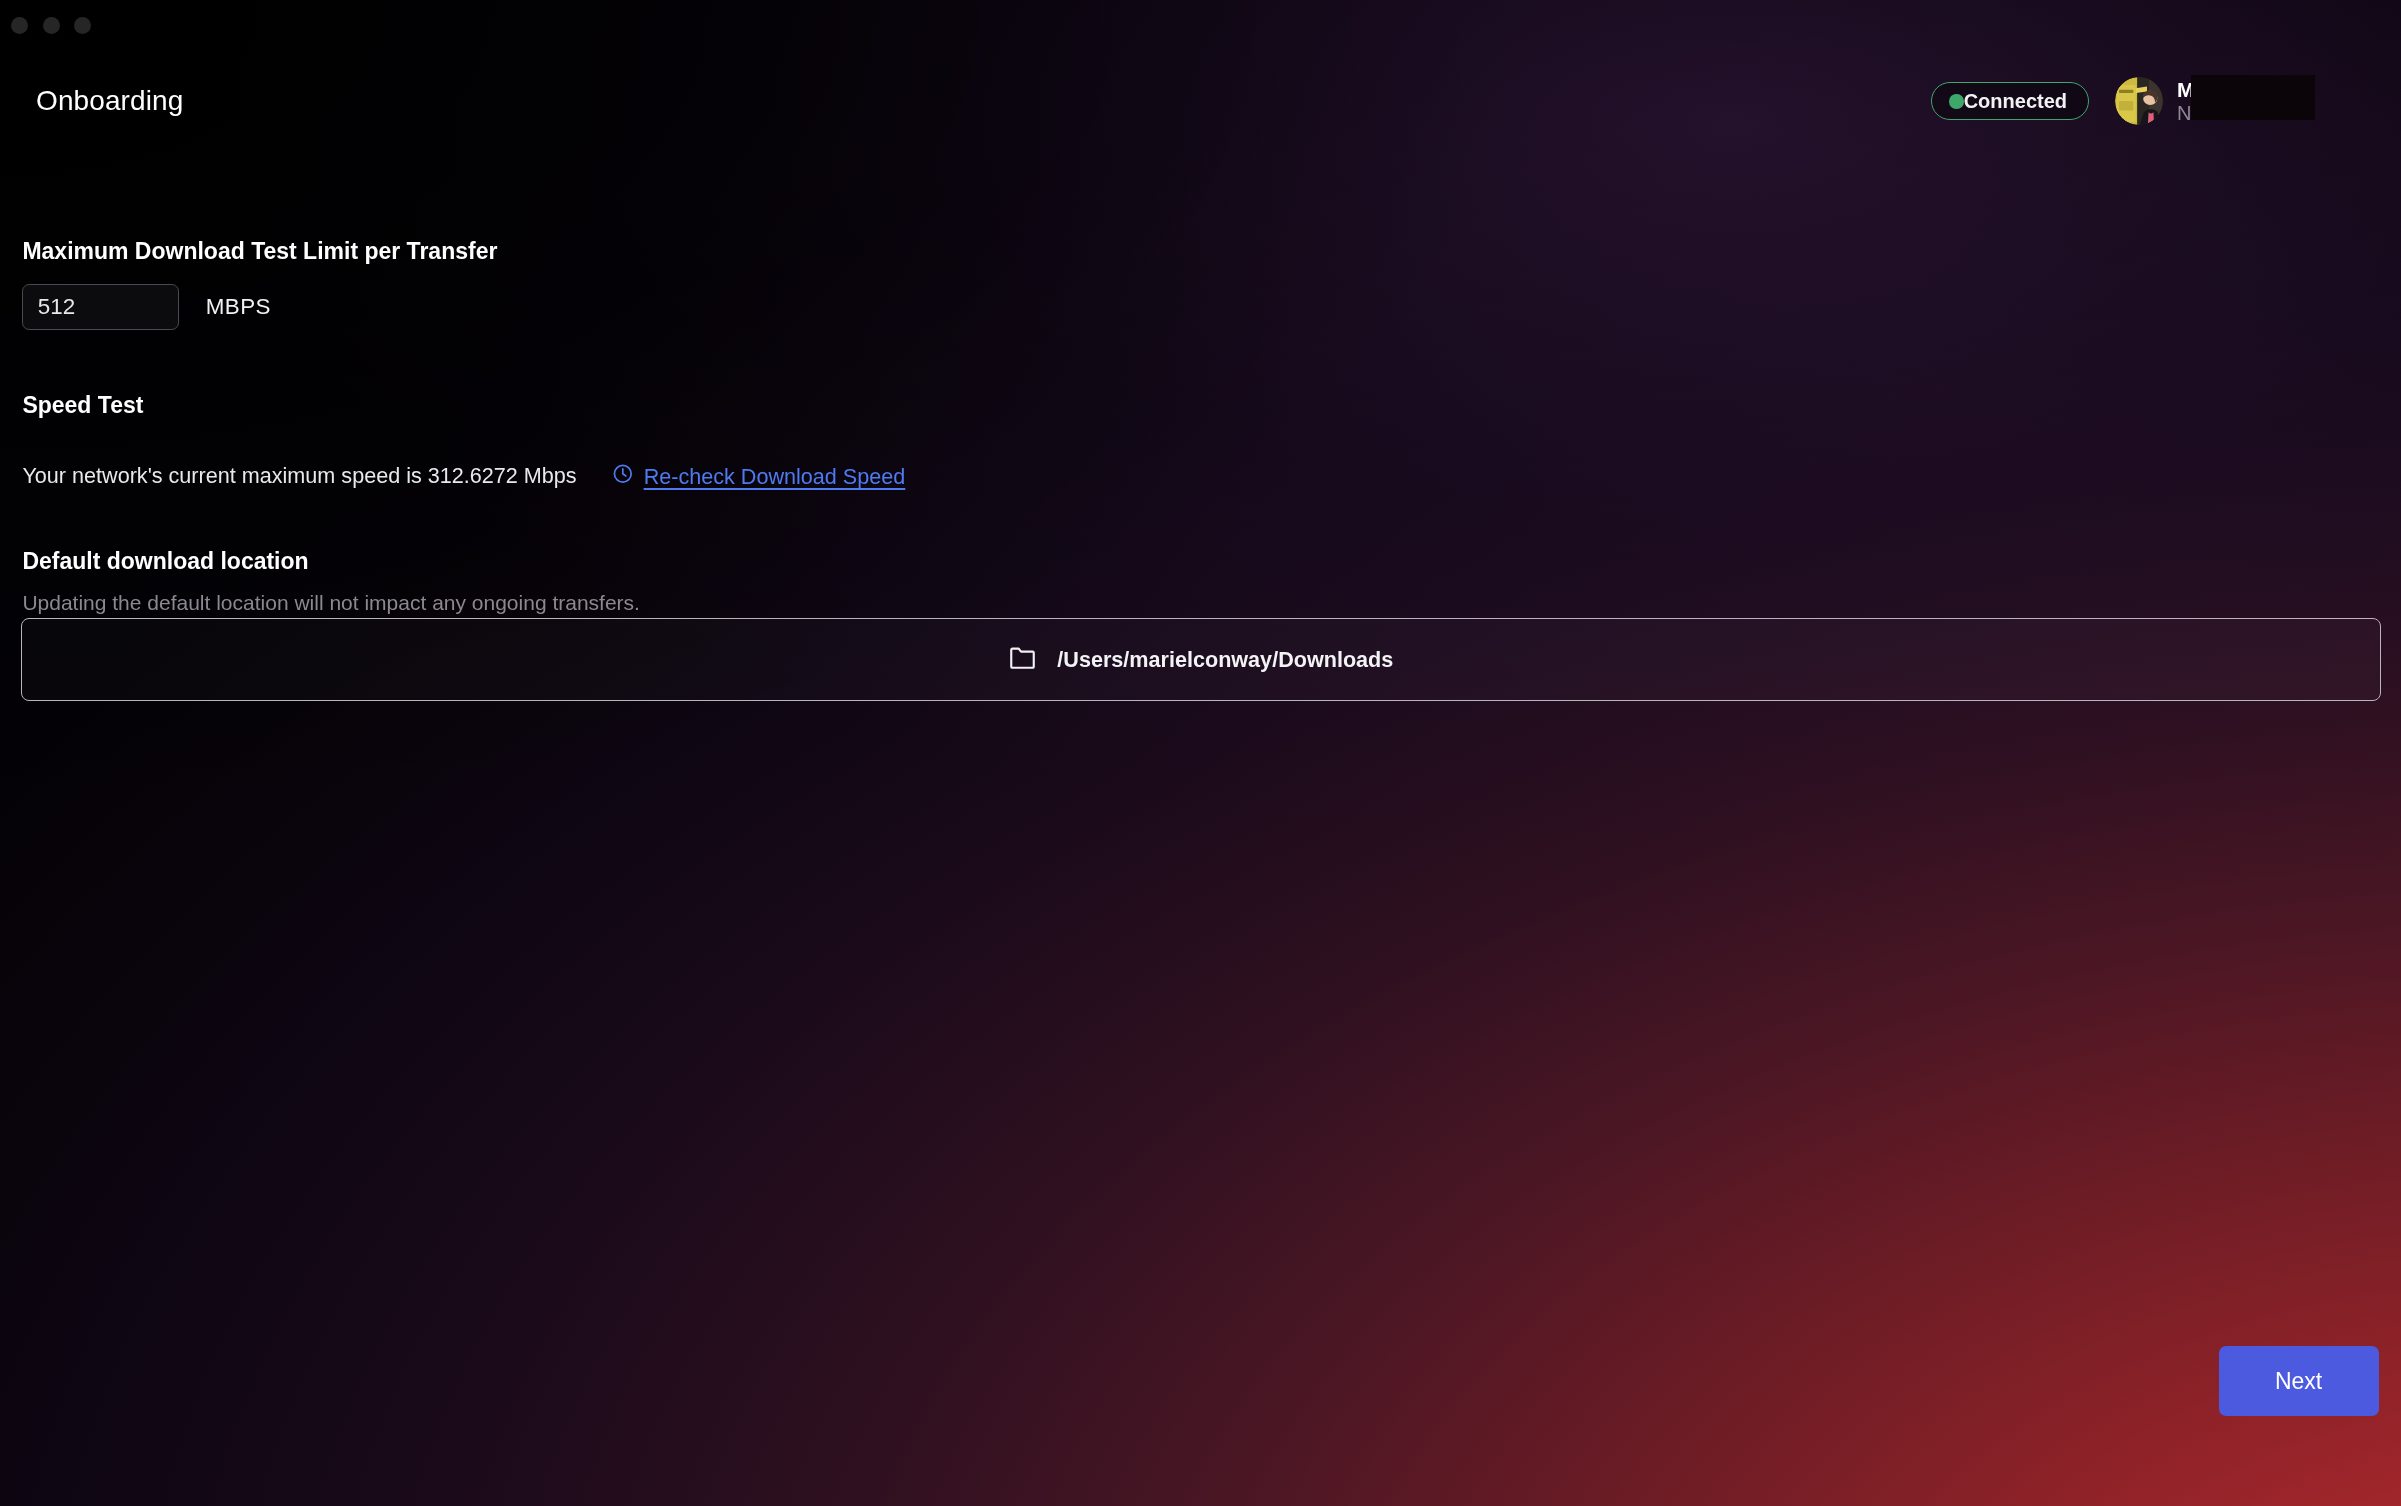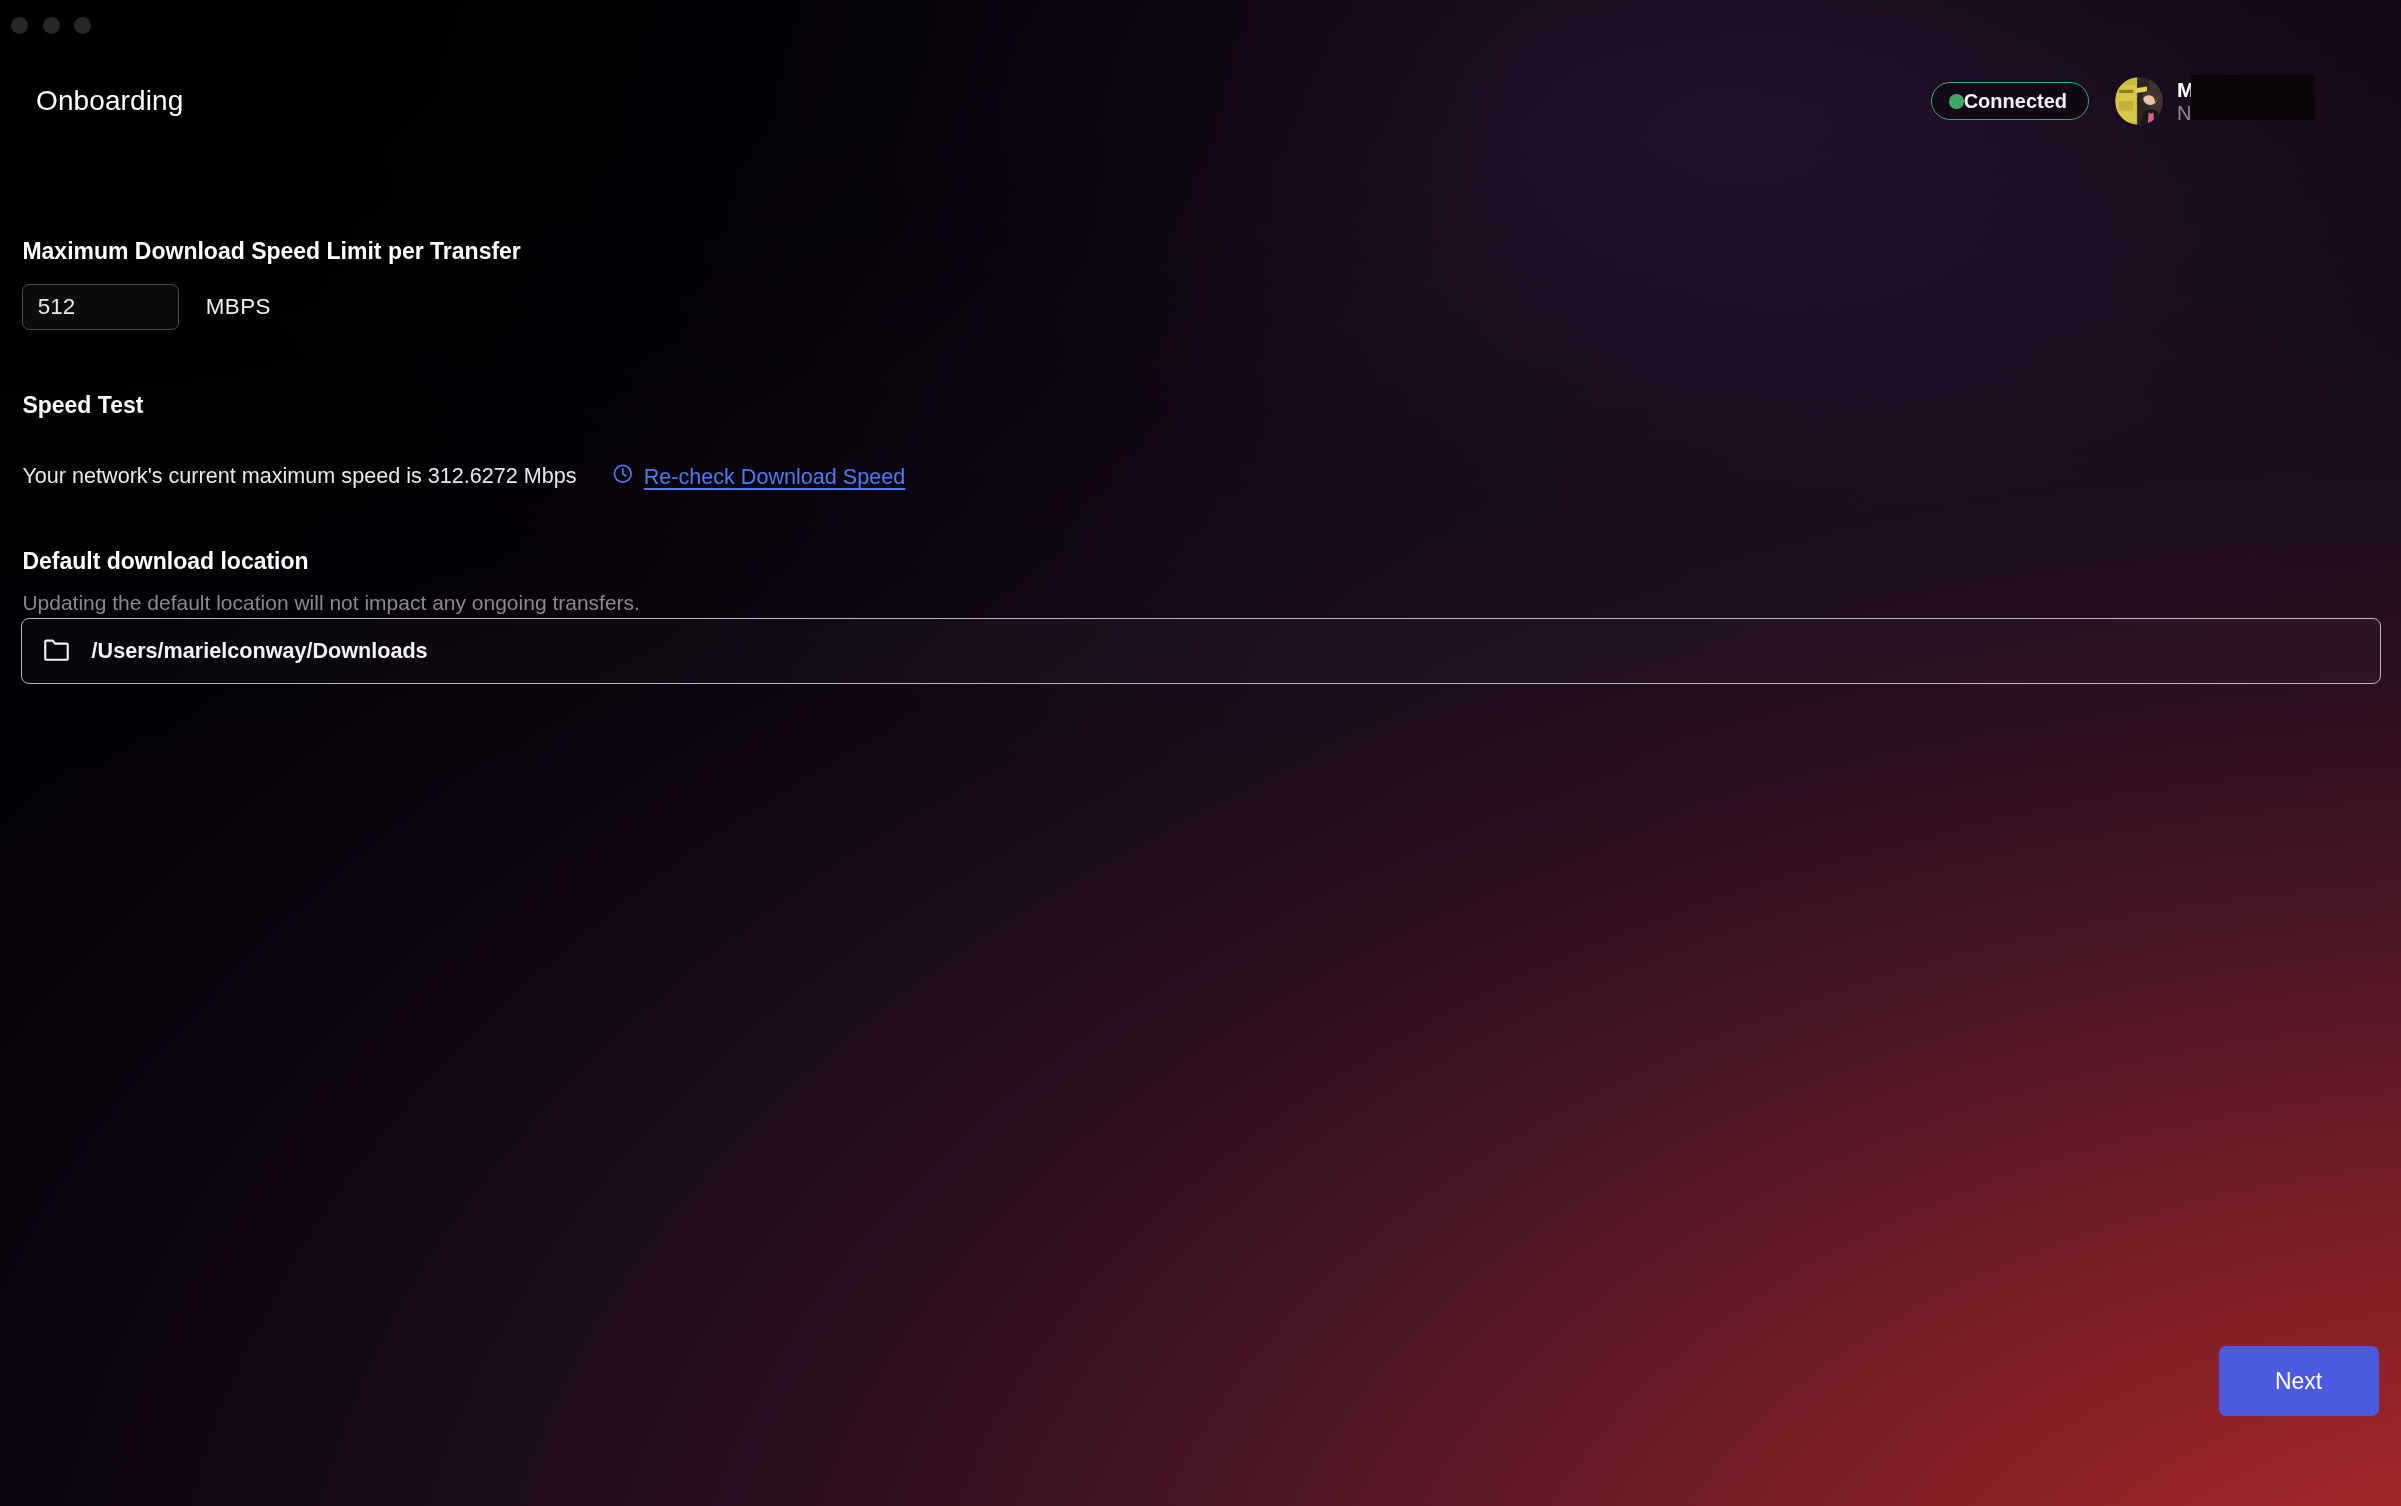"Maximum Download Speed Limit per" div.section-heading { text: Speed -> Test }
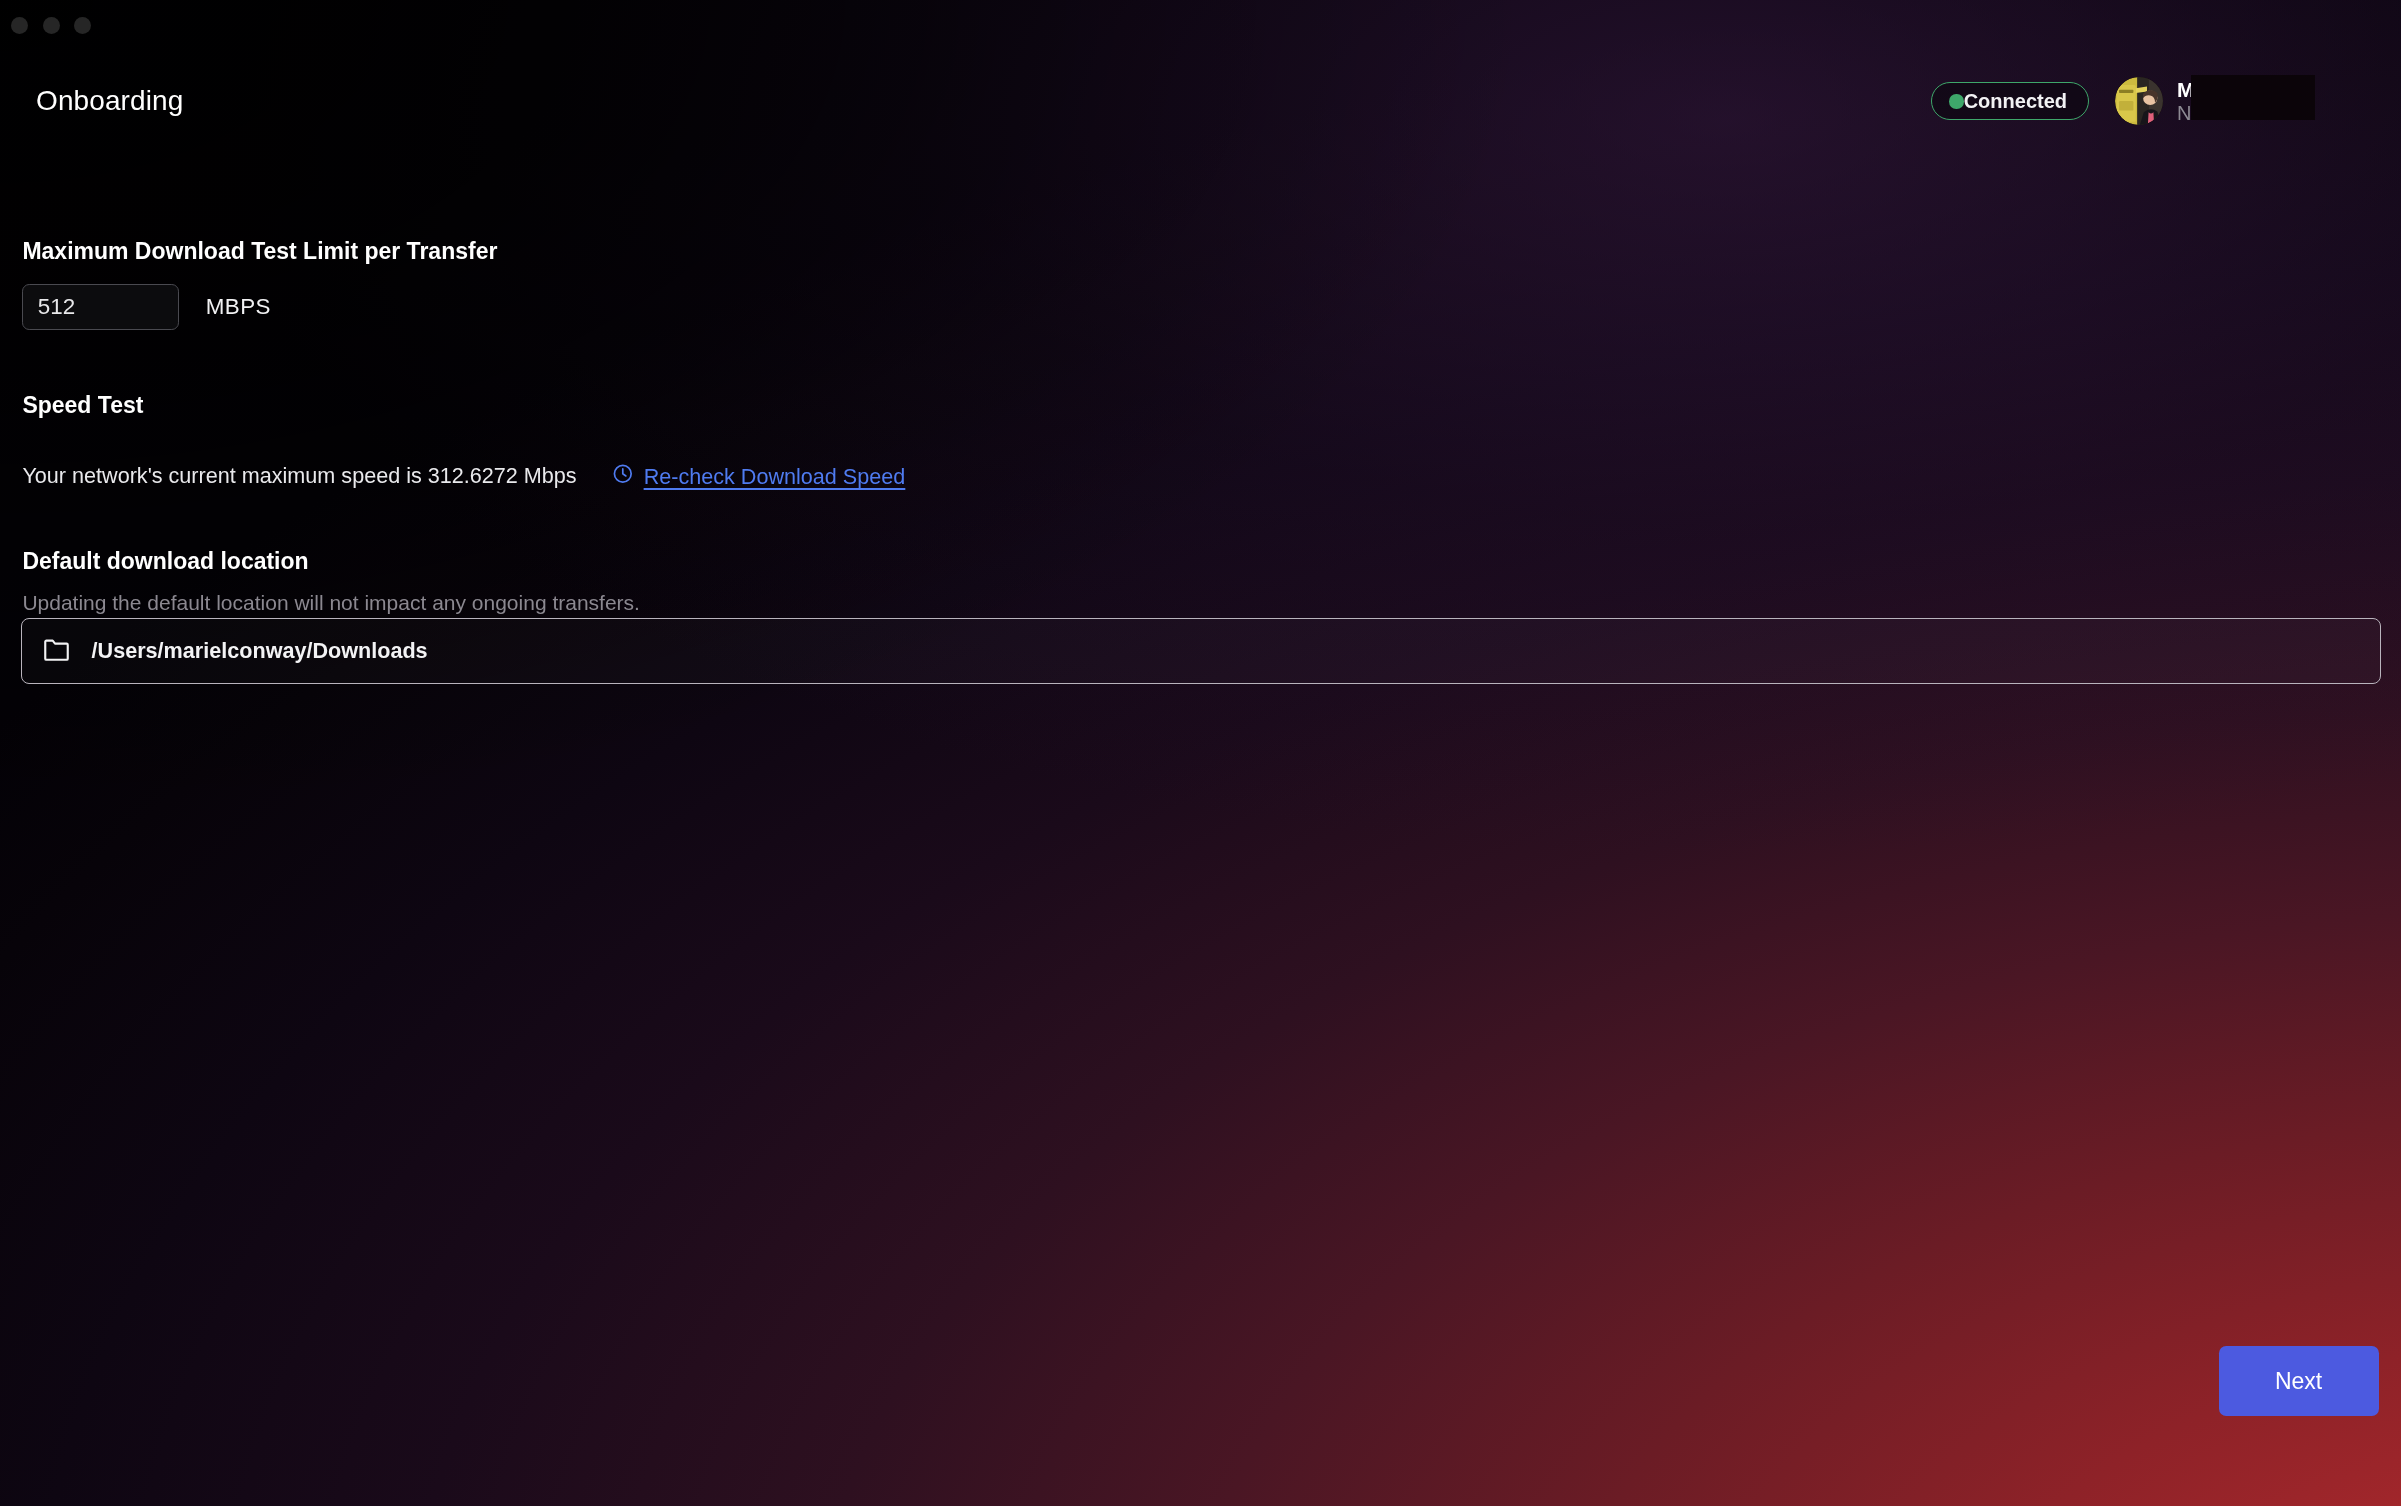"/Users/marielconway/Downloads" .location-field { height: 66px -> 83px; justify-content: none -> center }
